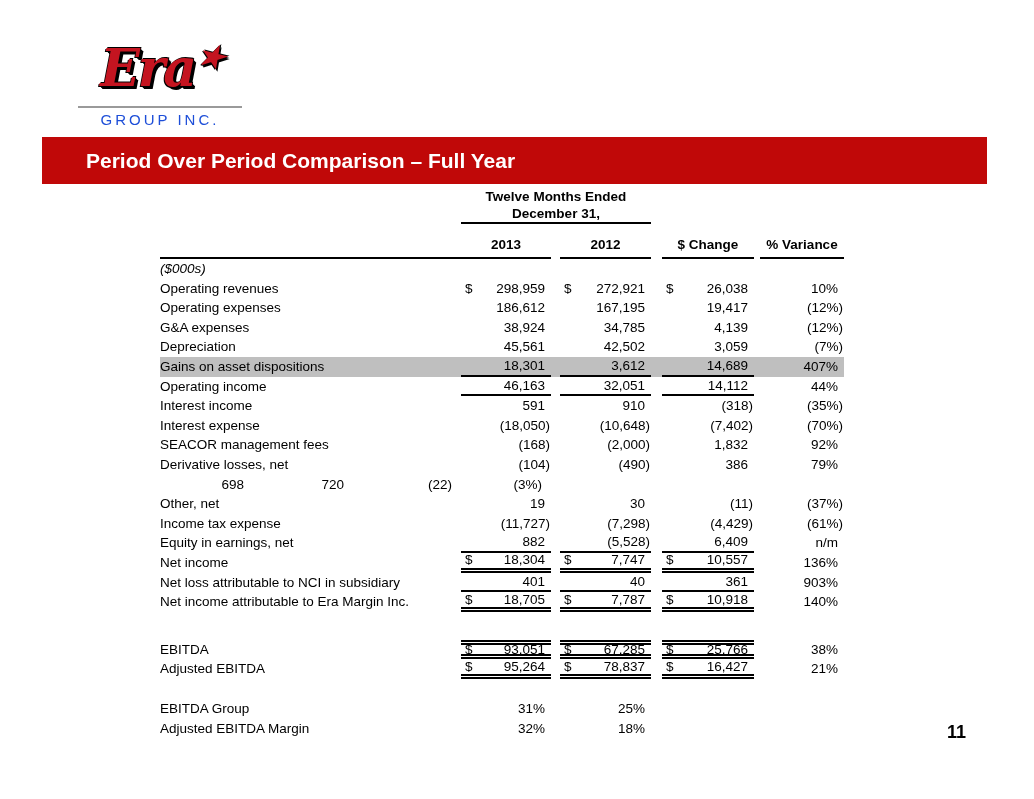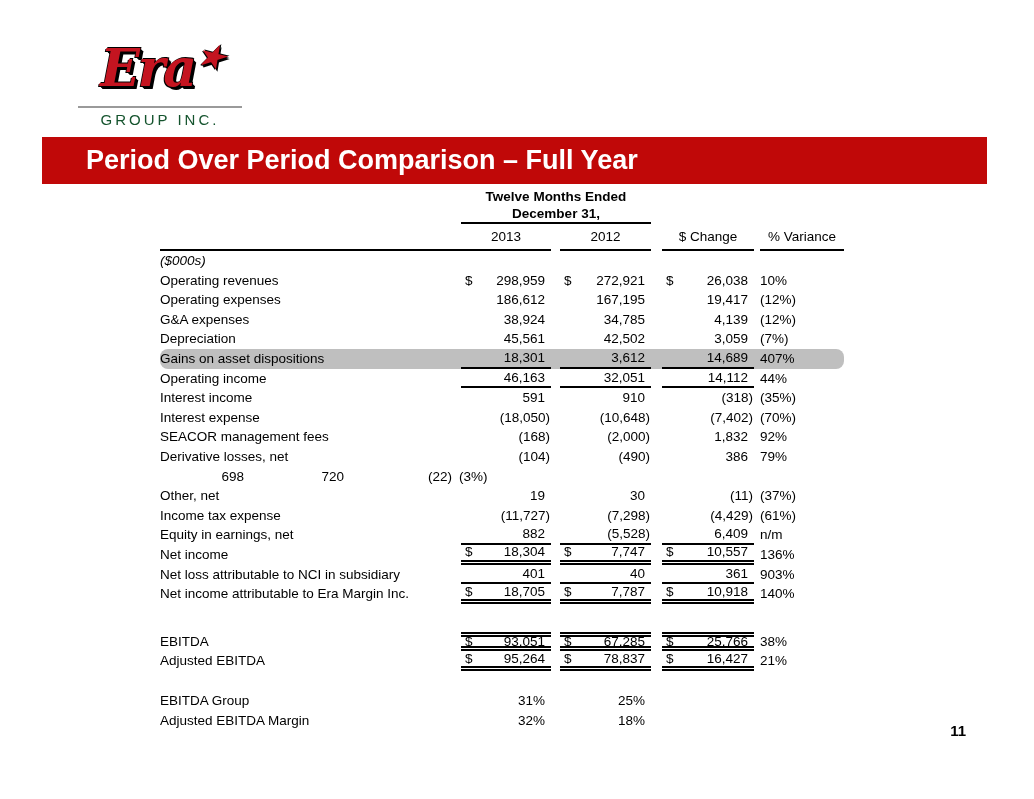"GROUP INC." .logo-sub { color: #14532d -> #1d4ed8 }
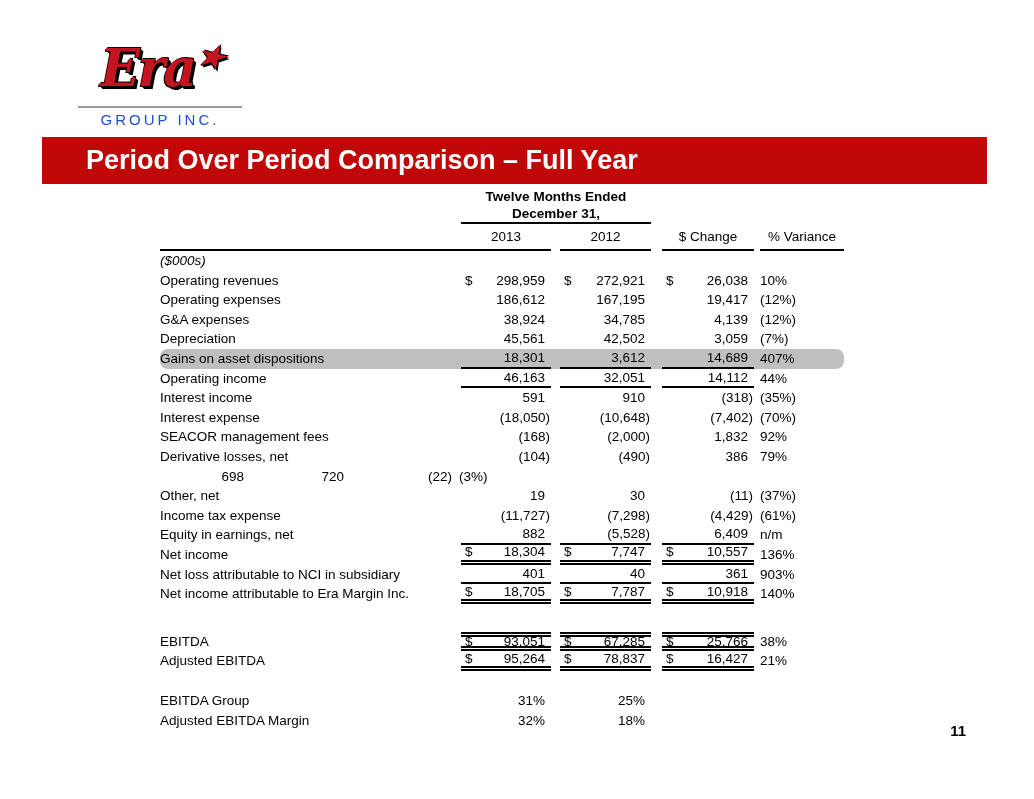"Period Over Period Comparison –" .title-bar { font-size: 27px -> 21px }
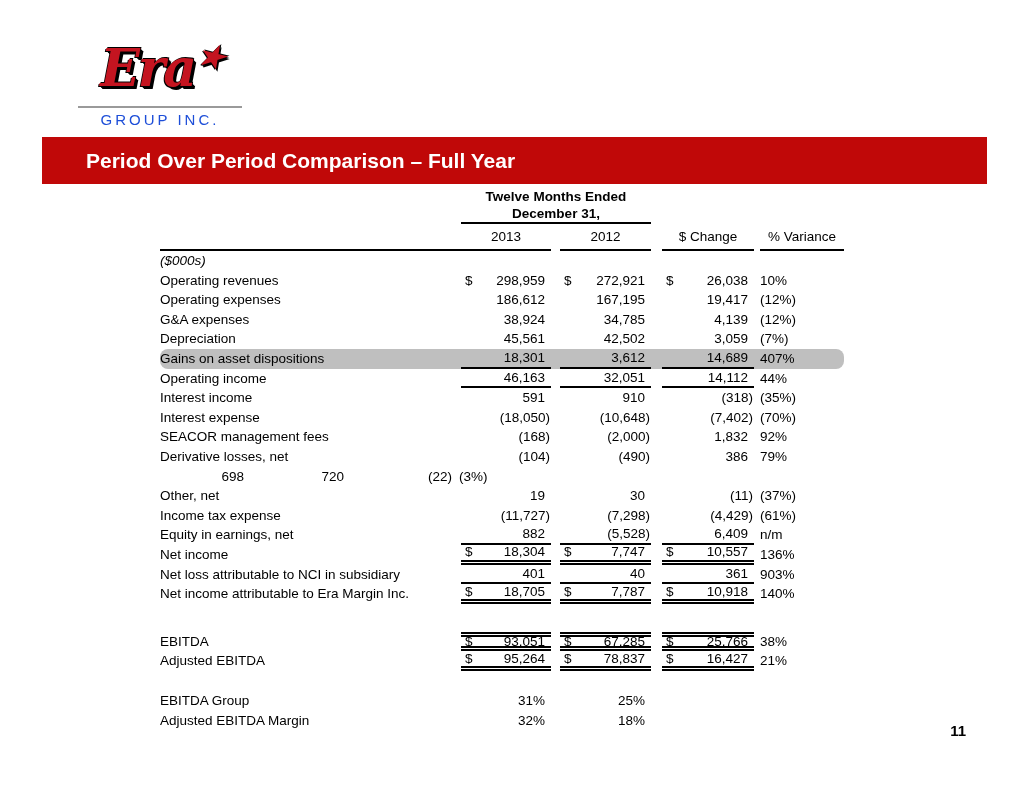"2013" .thead-cols { font-weight: normal -> bold; margin-top: 1px -> 9px }
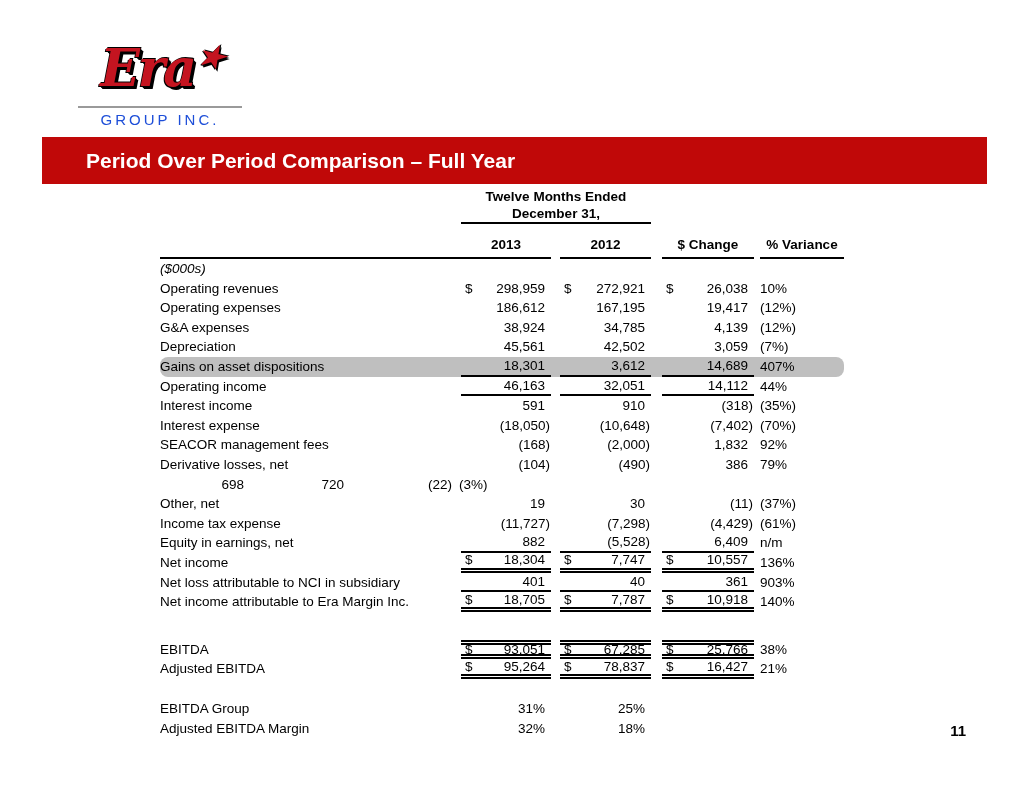"10%" .var-cell { justify-content: flex-start -> flex-end }
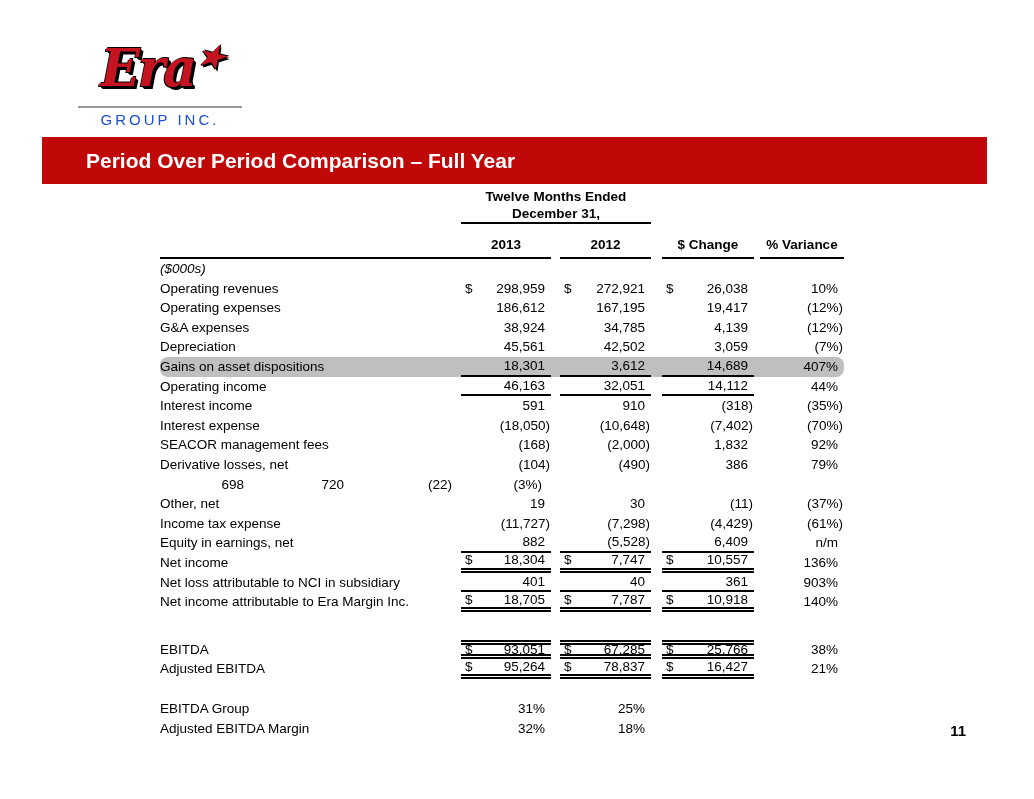"Gains on asset dispositions" div.t-row { border-radius: 8px -> none }
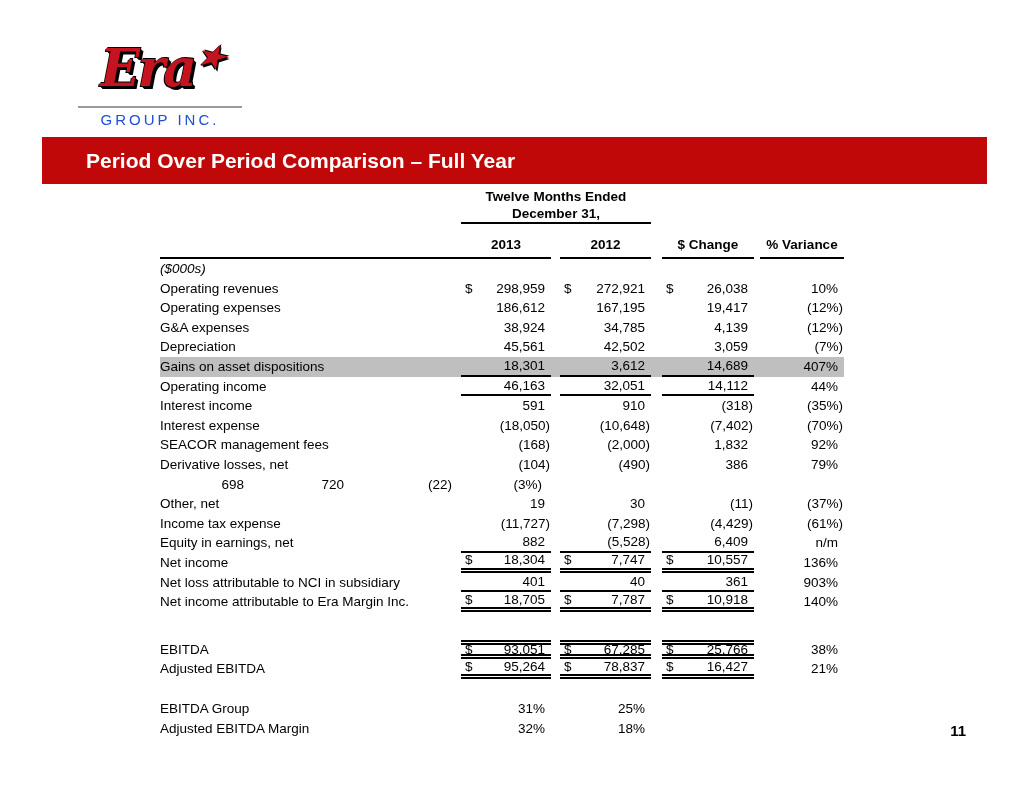"11" .page-number { font-size: 15px -> 18px }
